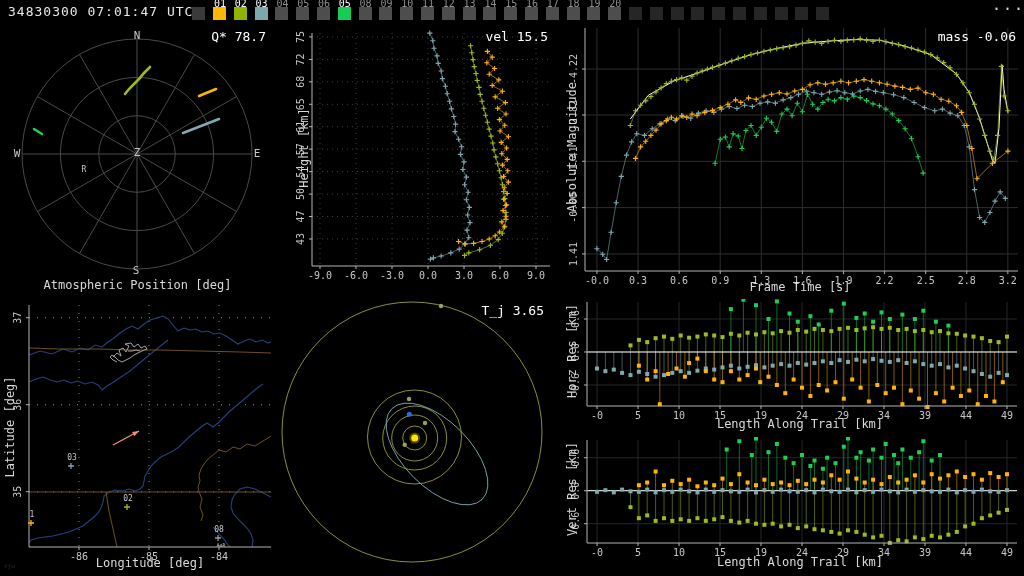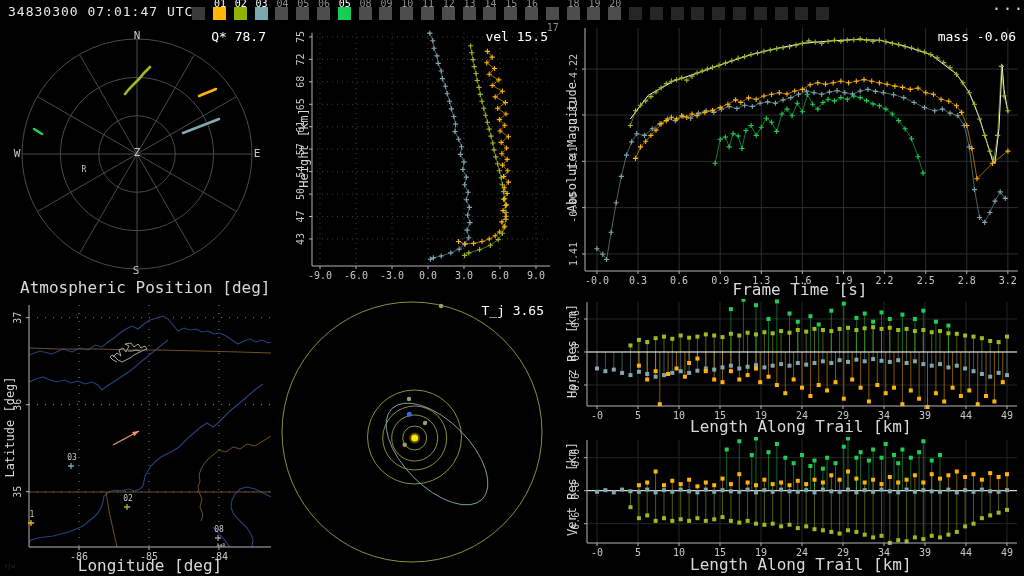"17" span.num { margin-top: 24px -> none }
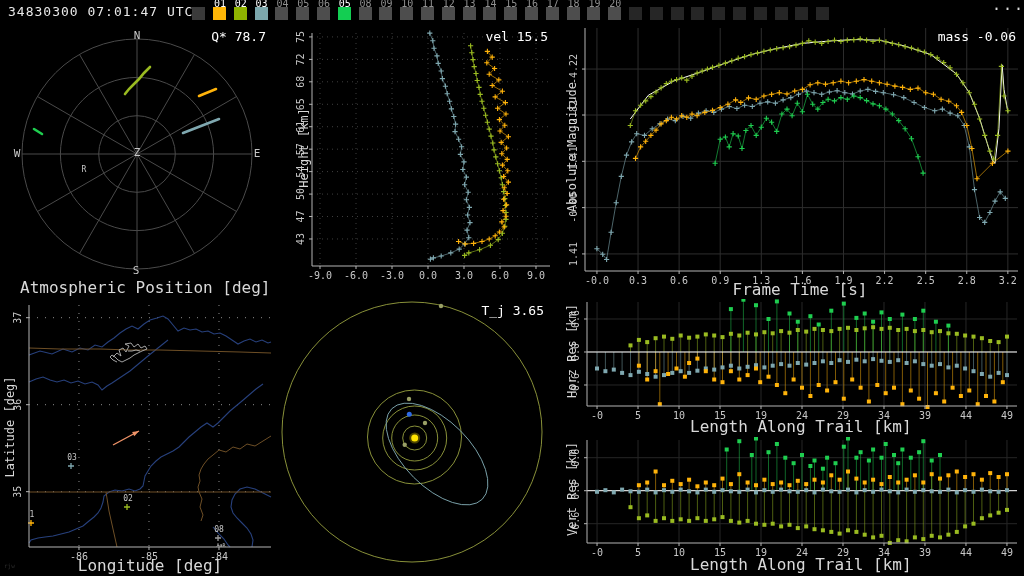"Atmospheric Position [deg]" .lbl { font-size: 16px -> 12px }
